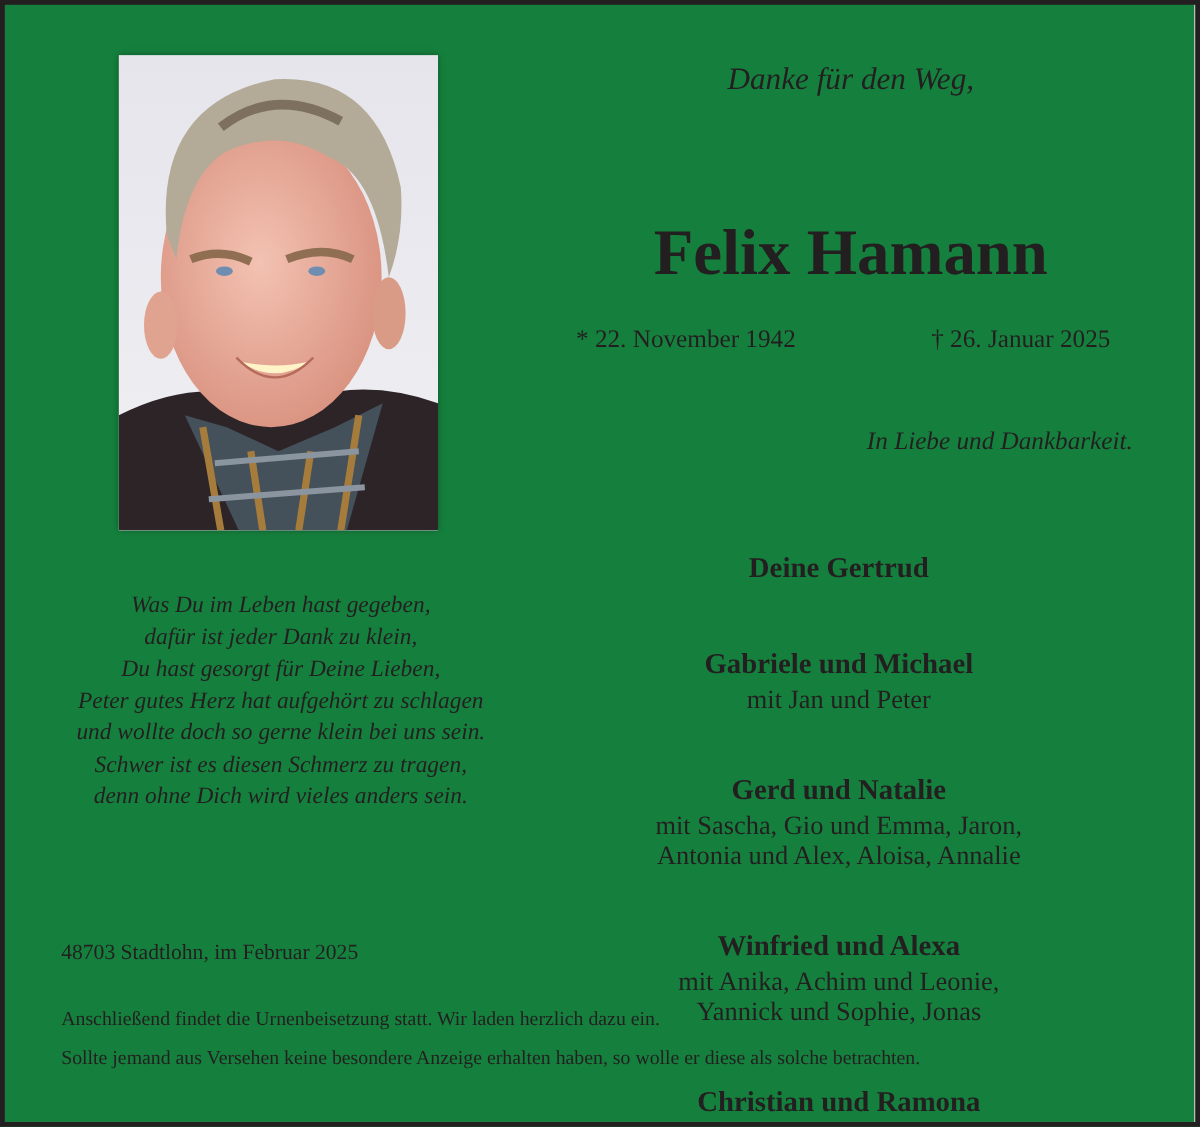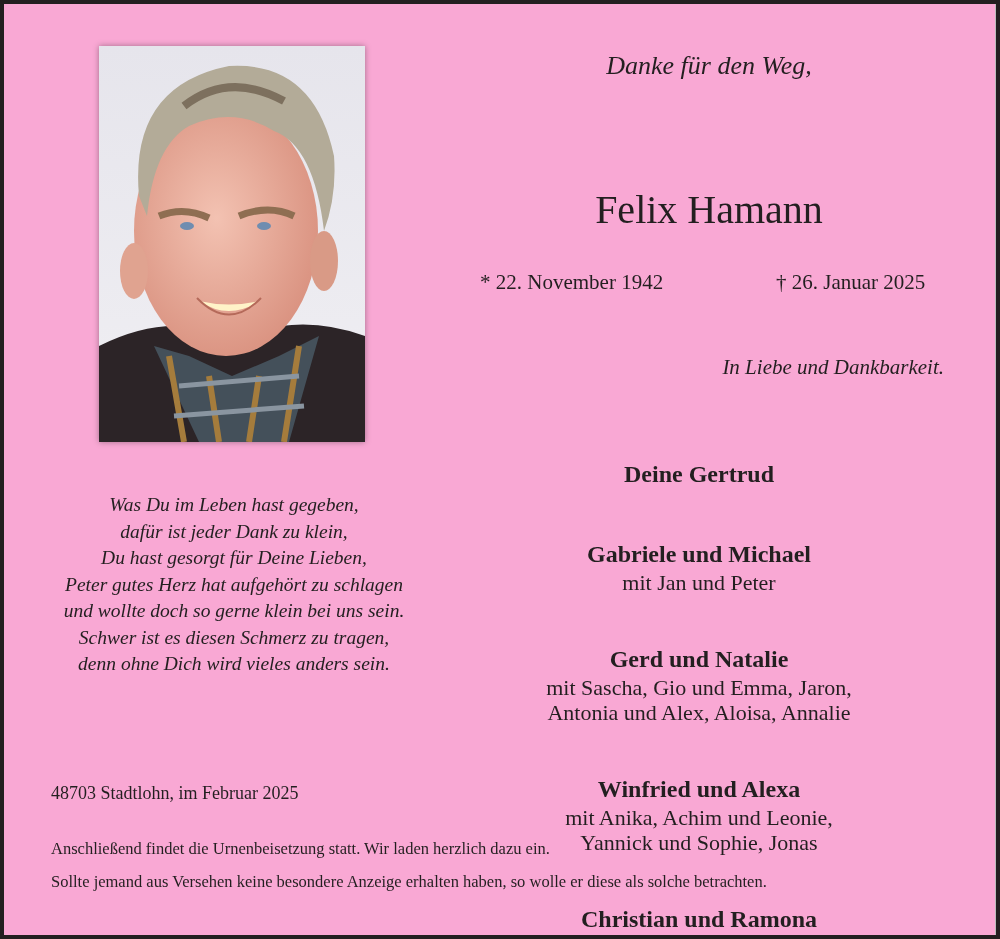"Danke für den Weg," .card { background: #f9a8d4 -> #15803d }
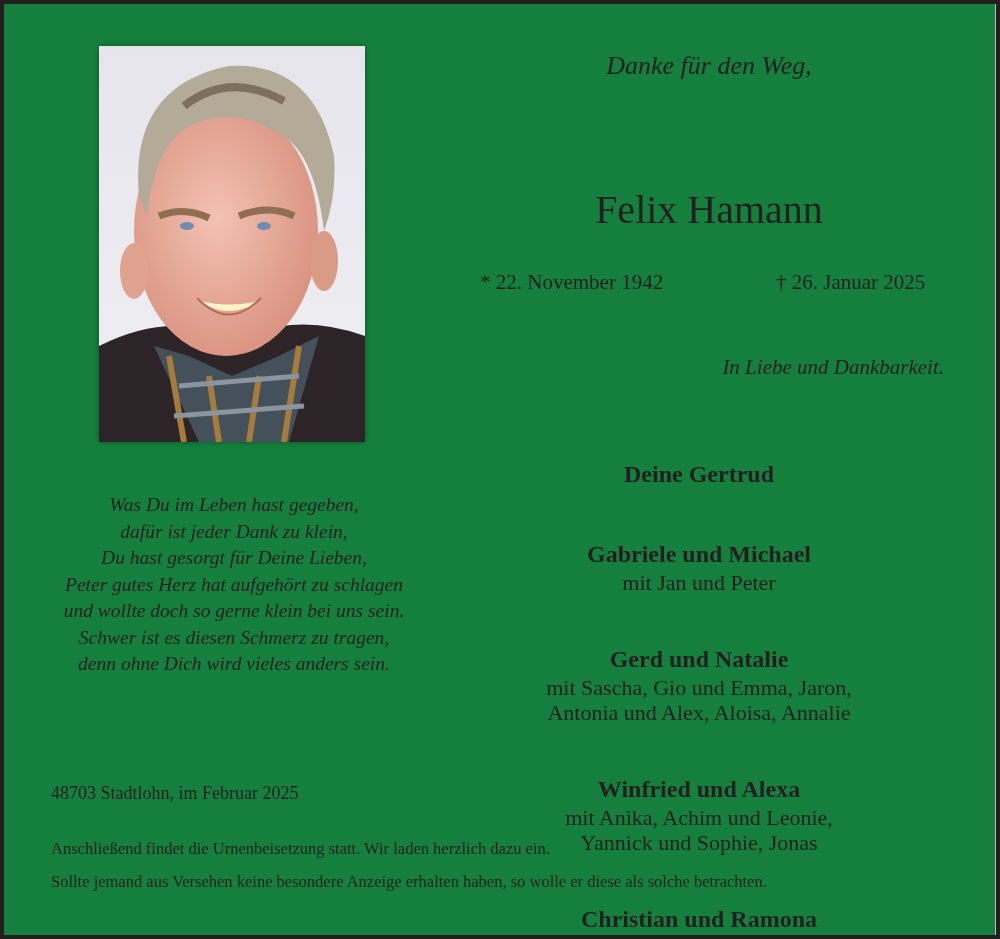"Felix Hamann" .name { font-size: 40px -> 54px; font-weight: normal -> bold }
